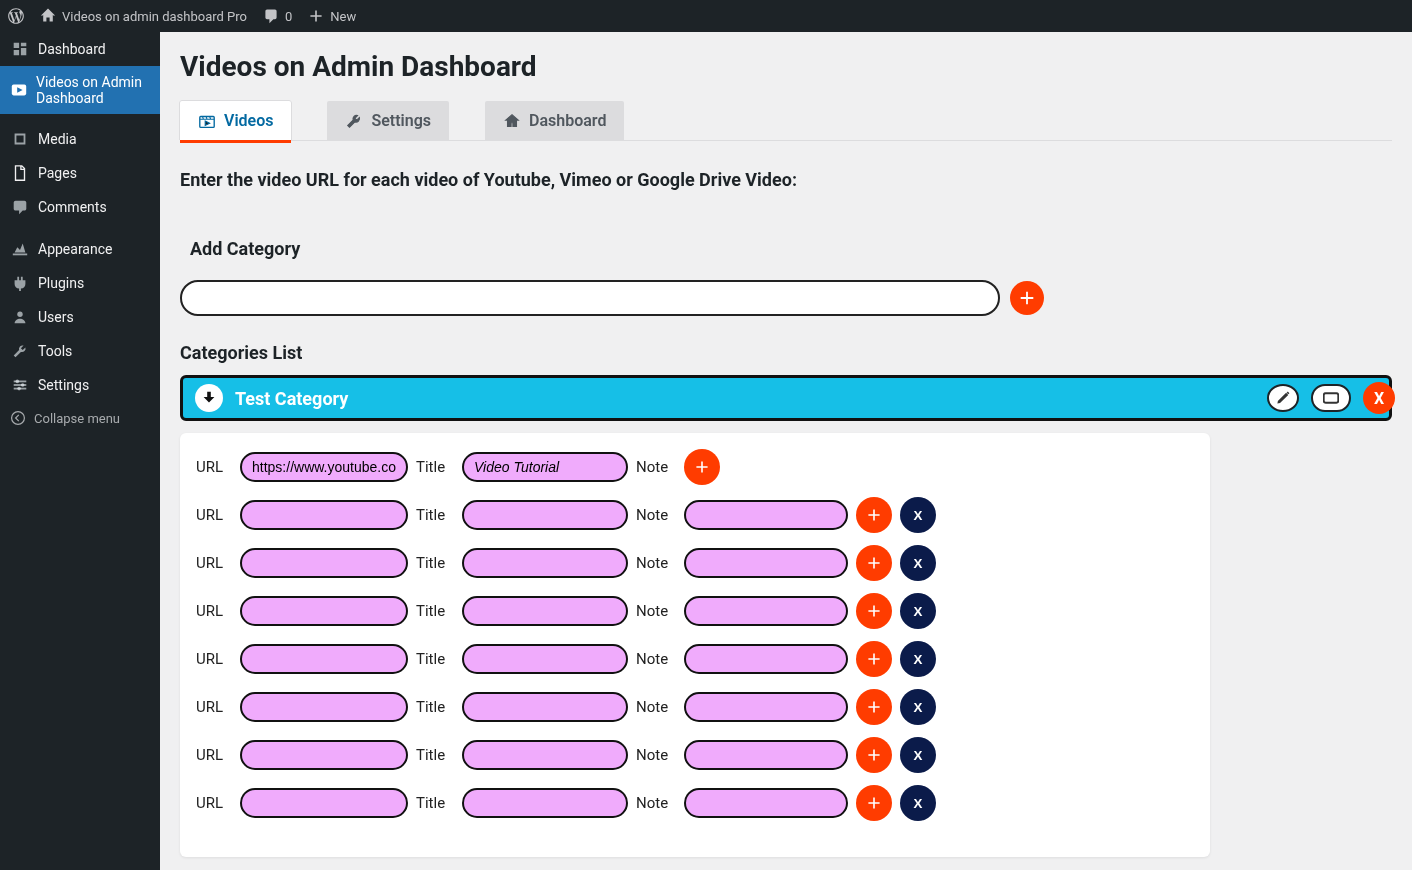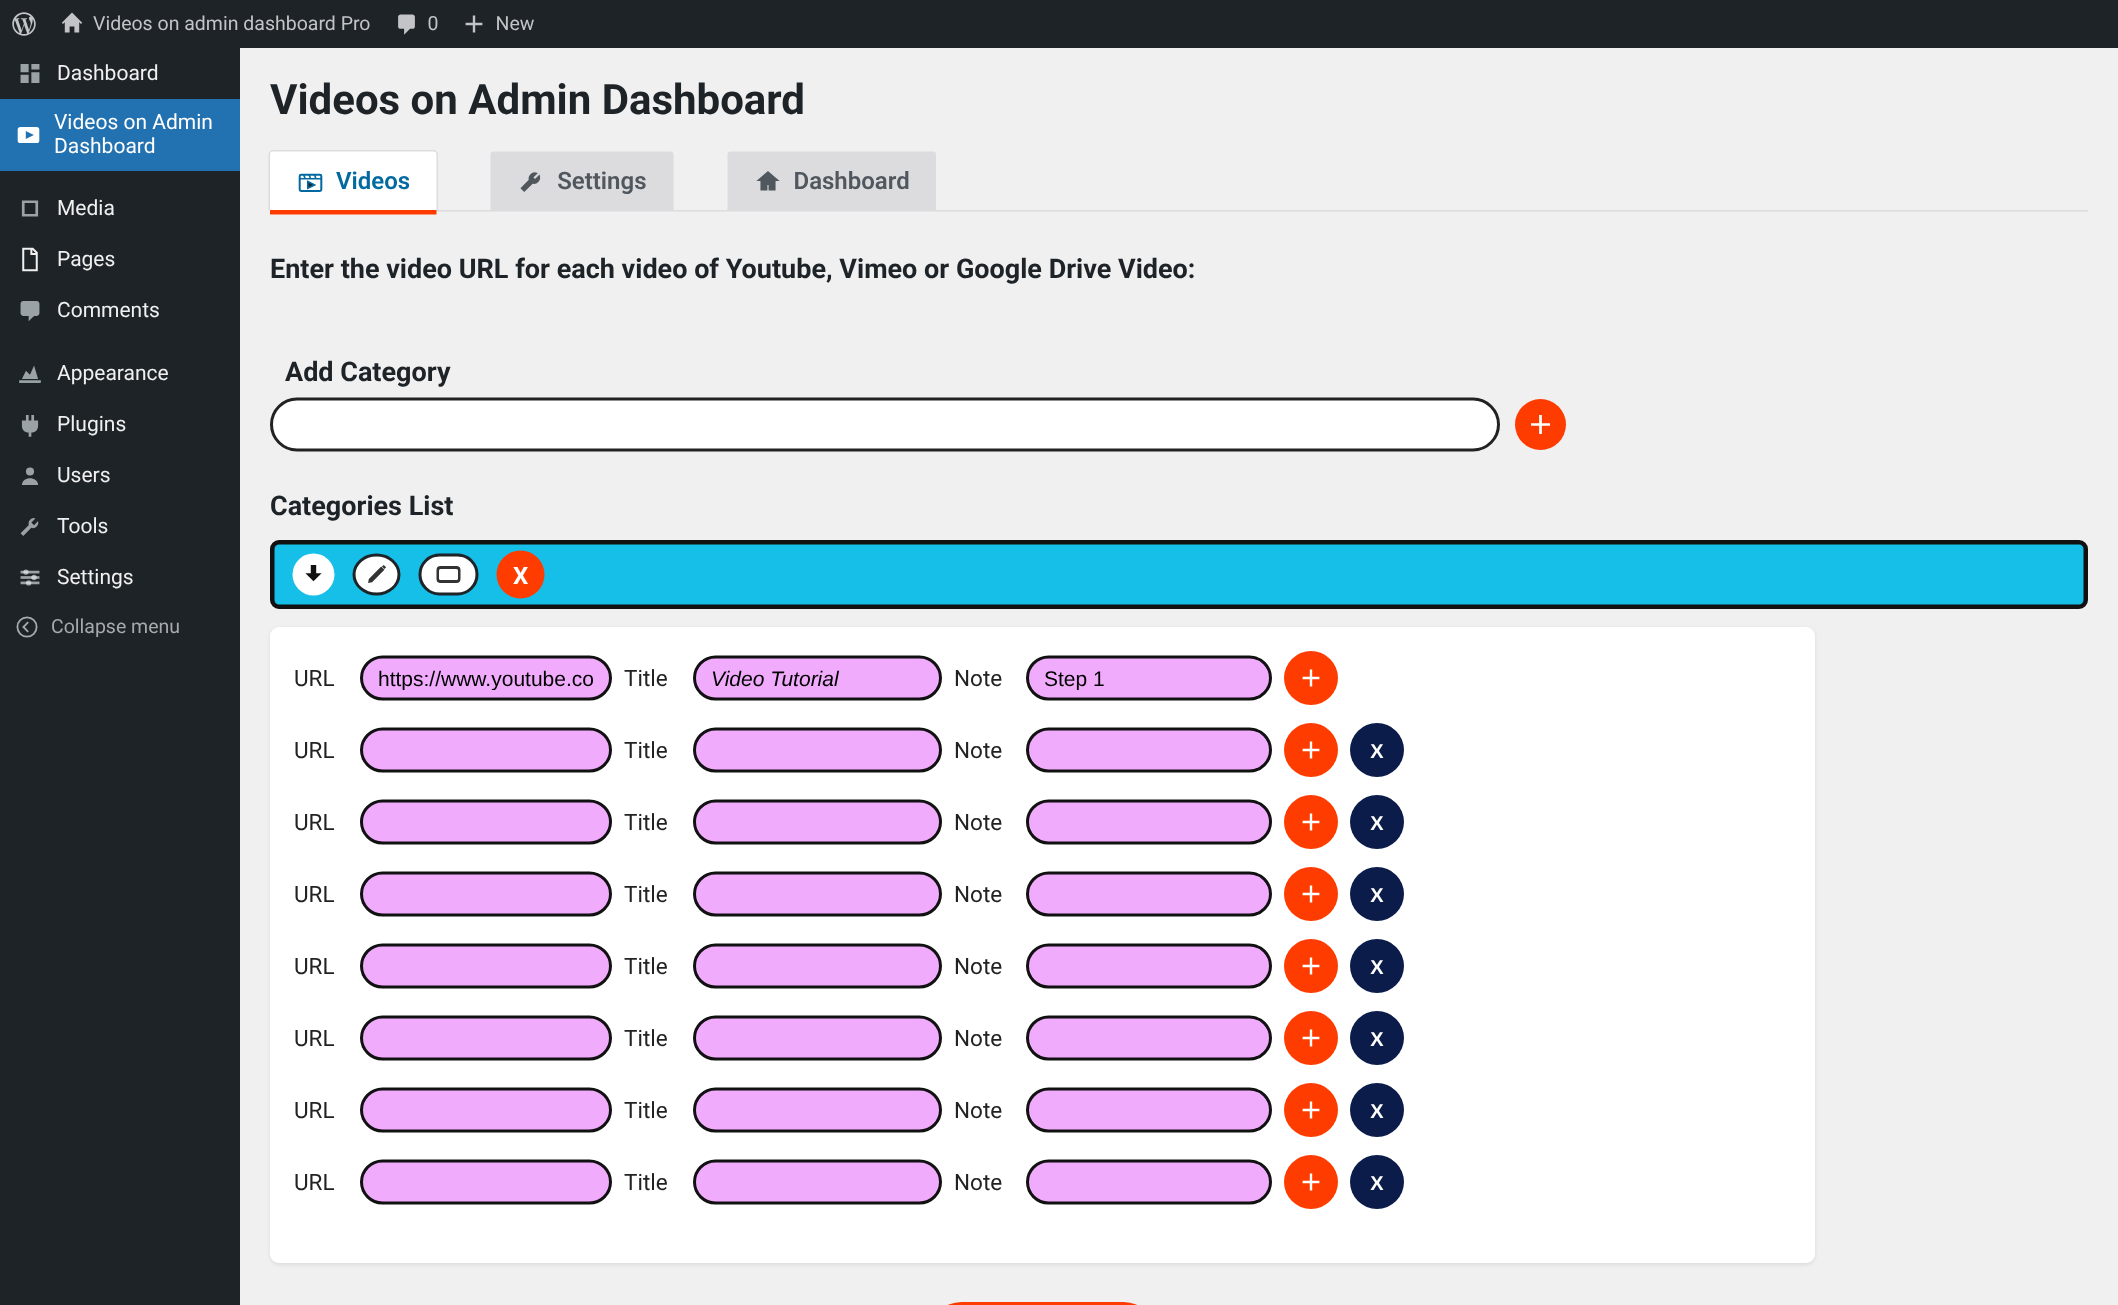"Add Category" .section-label { margin: 6px 0 6px 10px -> 6px 0 21px 10px }
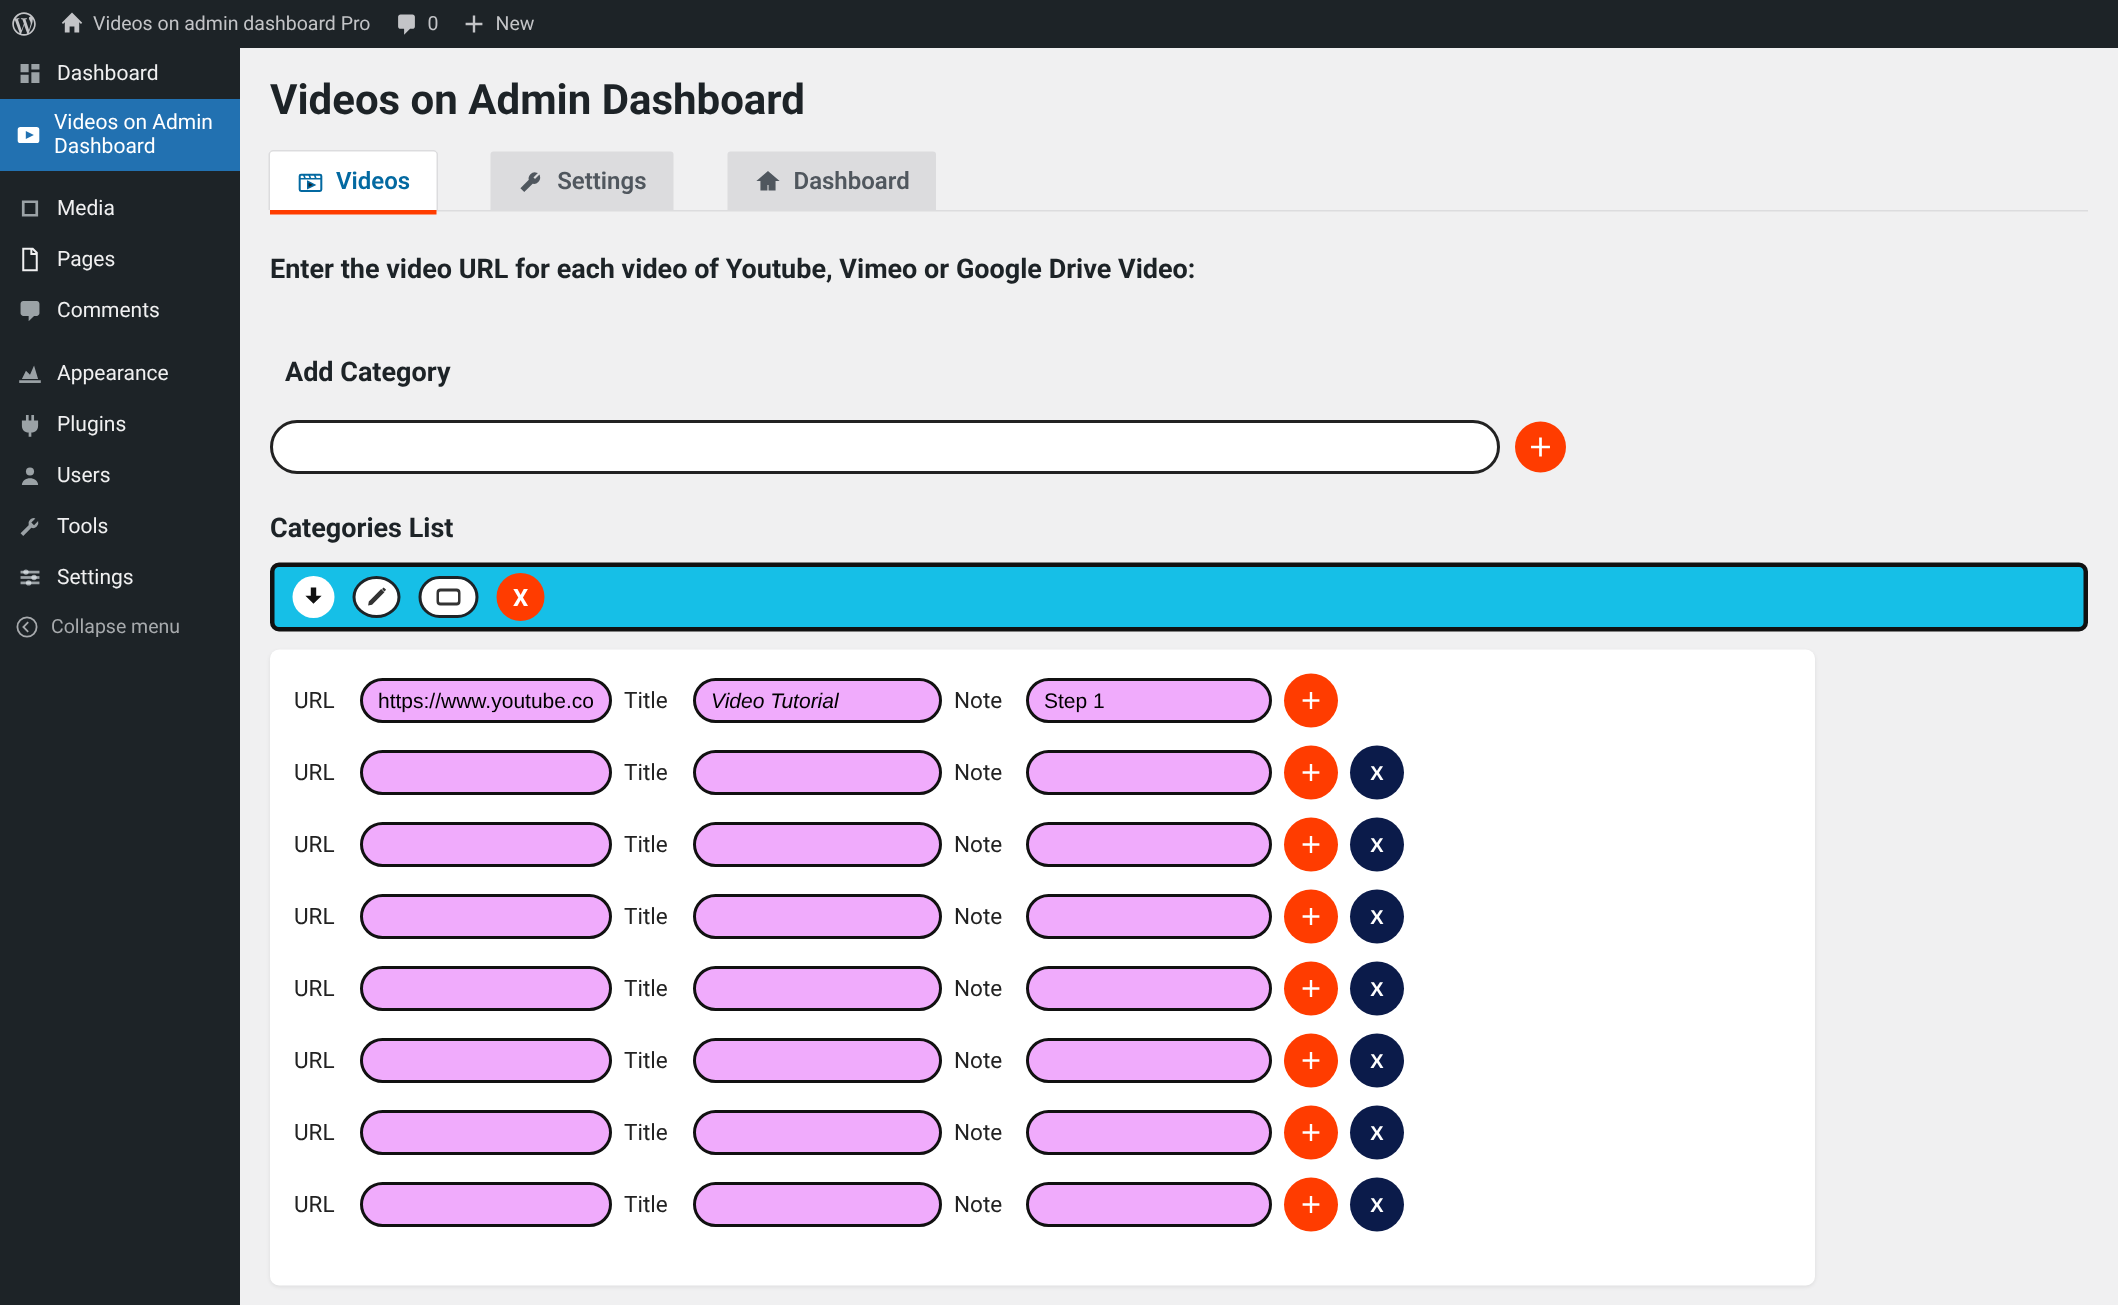"Test Category" div.cat-title { html: none -> <div>Test Category</div> }
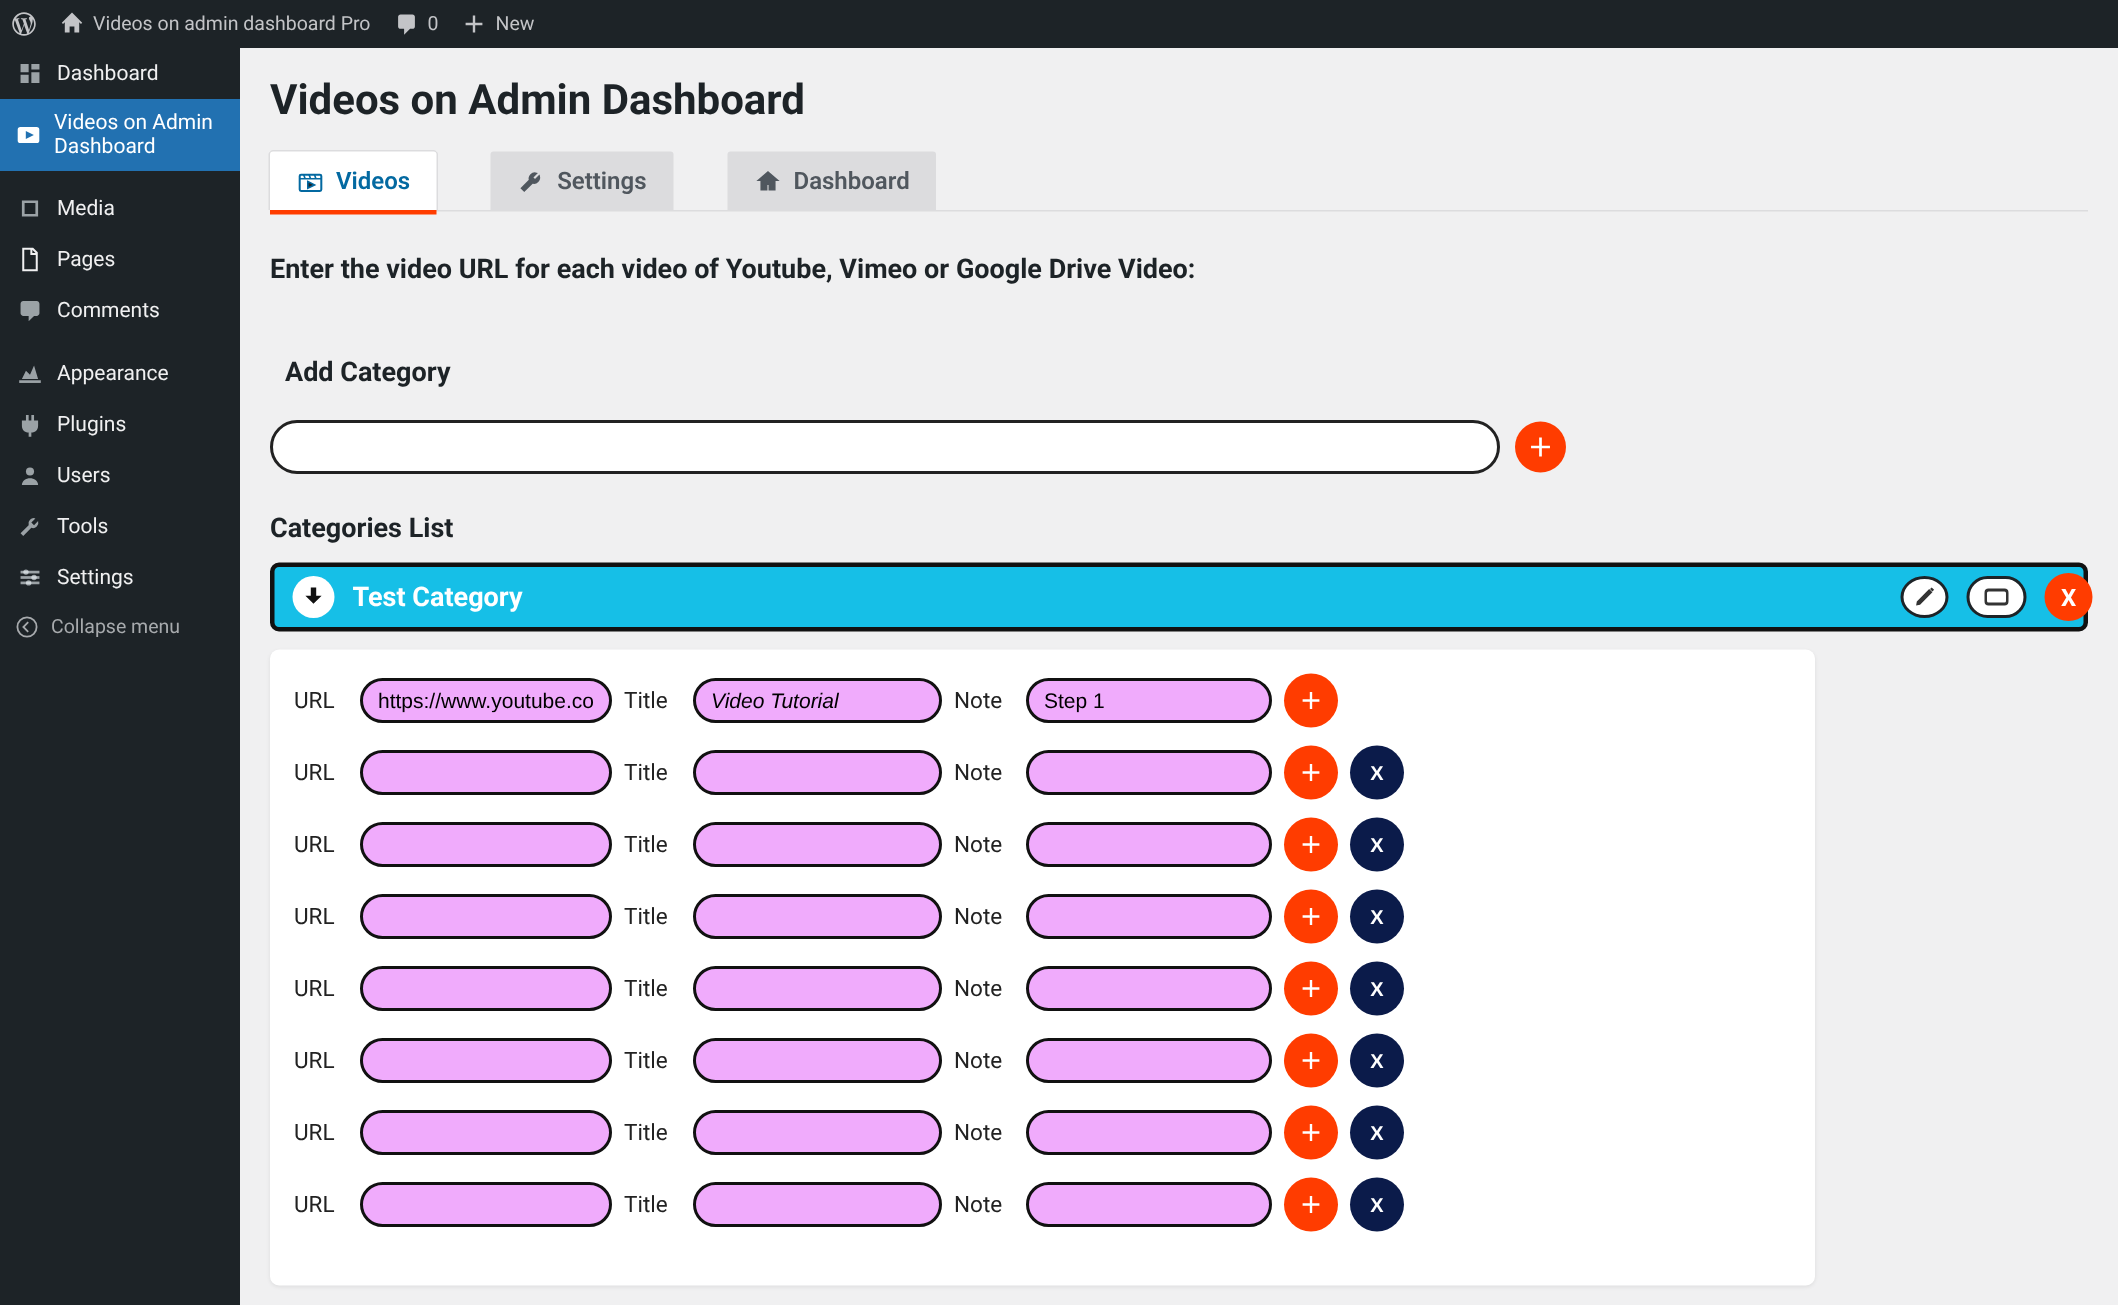"Step 1" input.vinput { html: <input> -> none }
